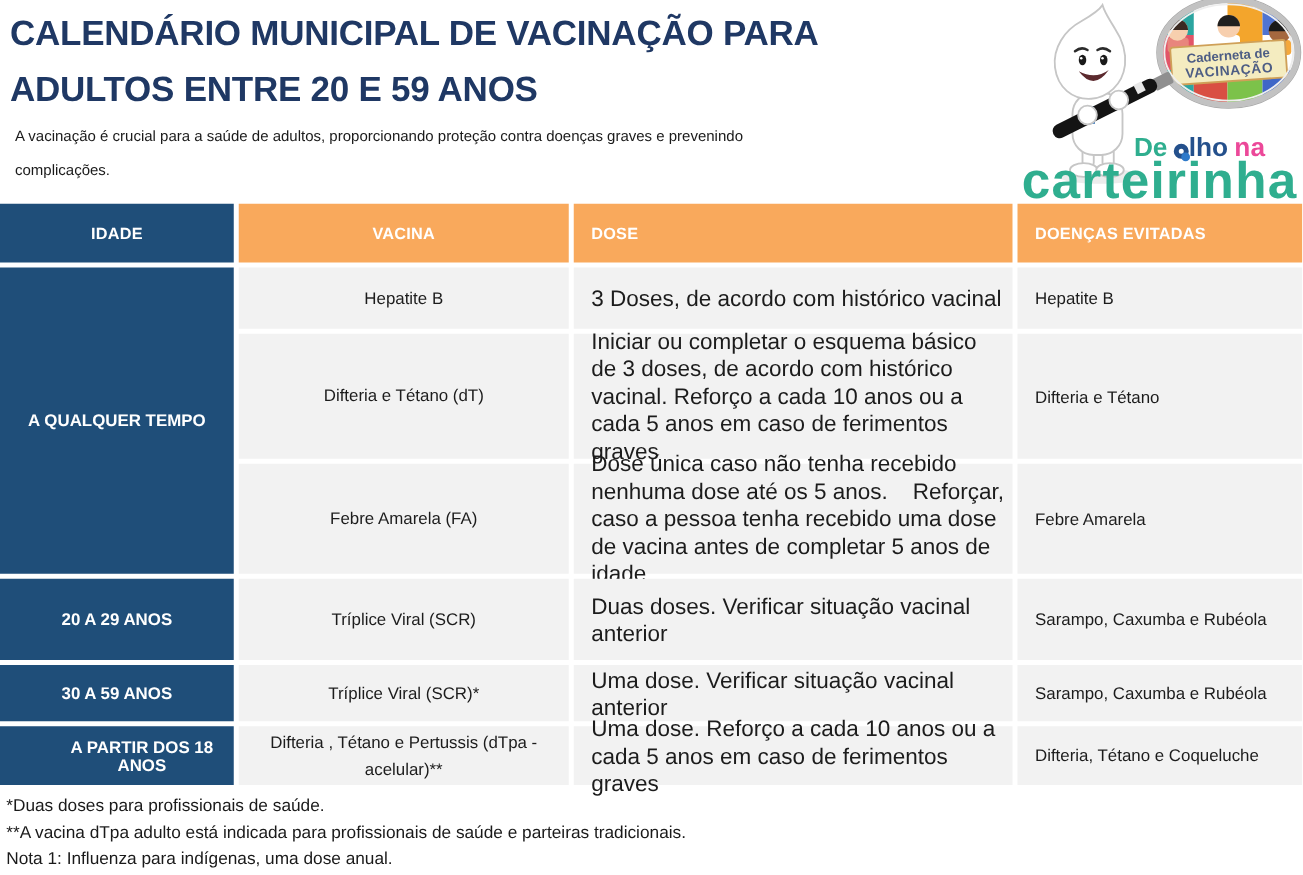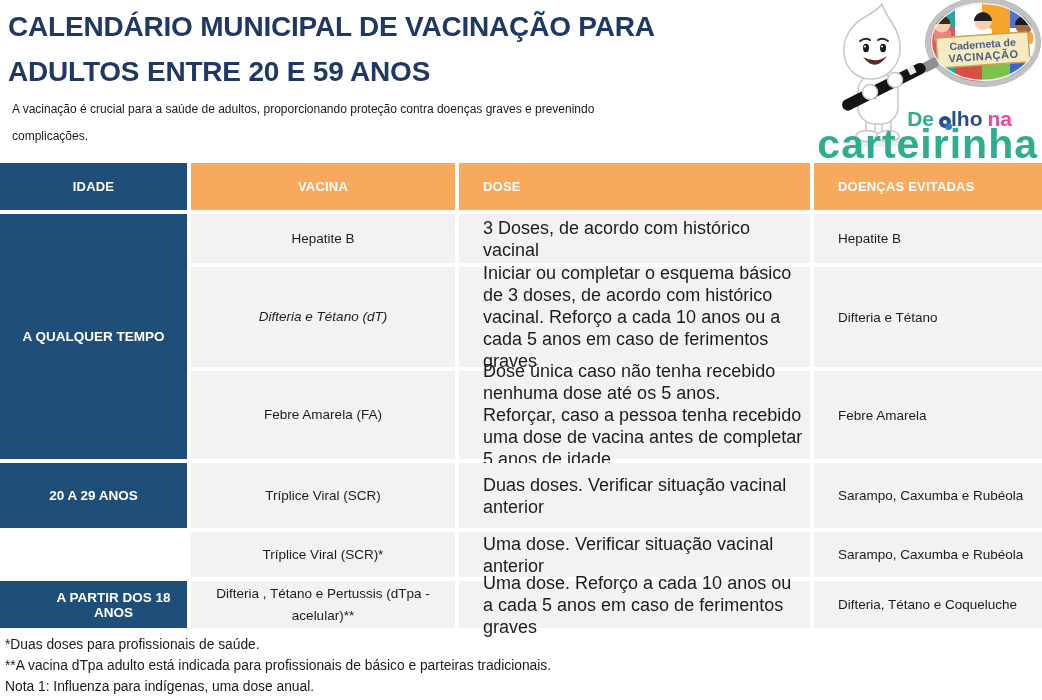"DOSE" .left { padding-left: 24px -> 14px }
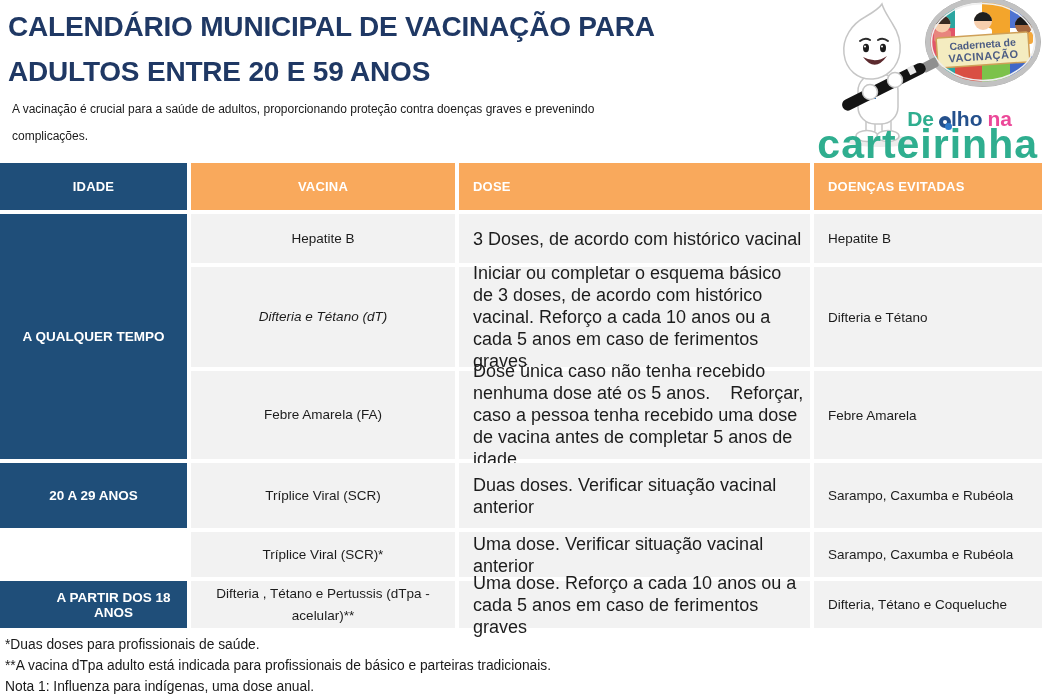"Difteria e Tétano (dT)" .r3c2 { font-style: italic -> none }
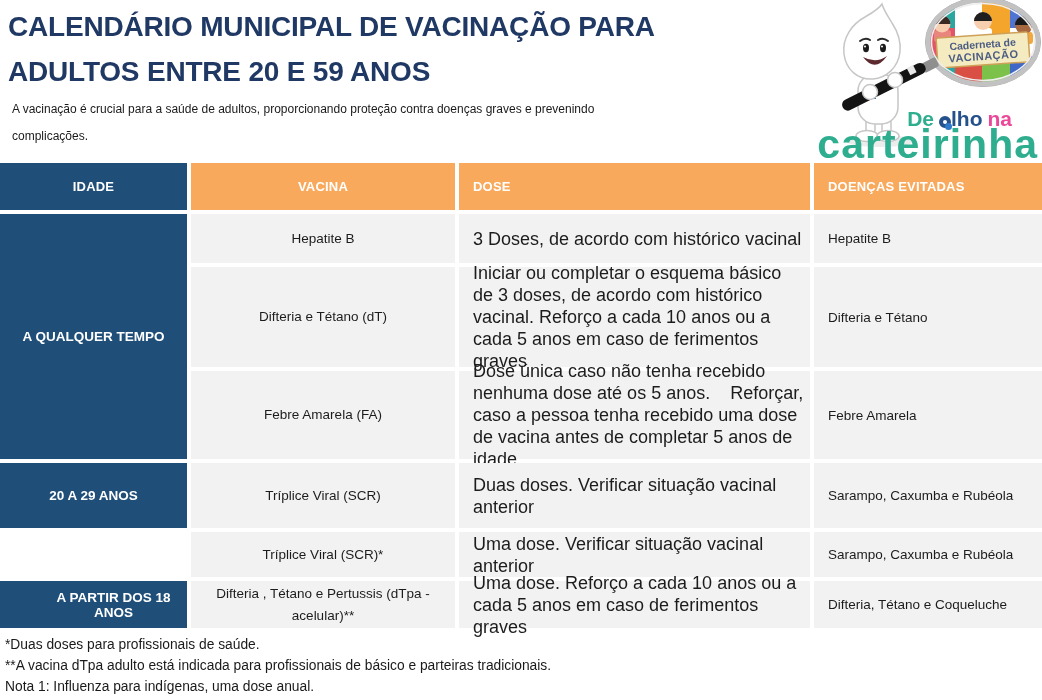"30 A 59 ANOS" div.cell { html: none -> <div>30 A 59 ANOS</div> }
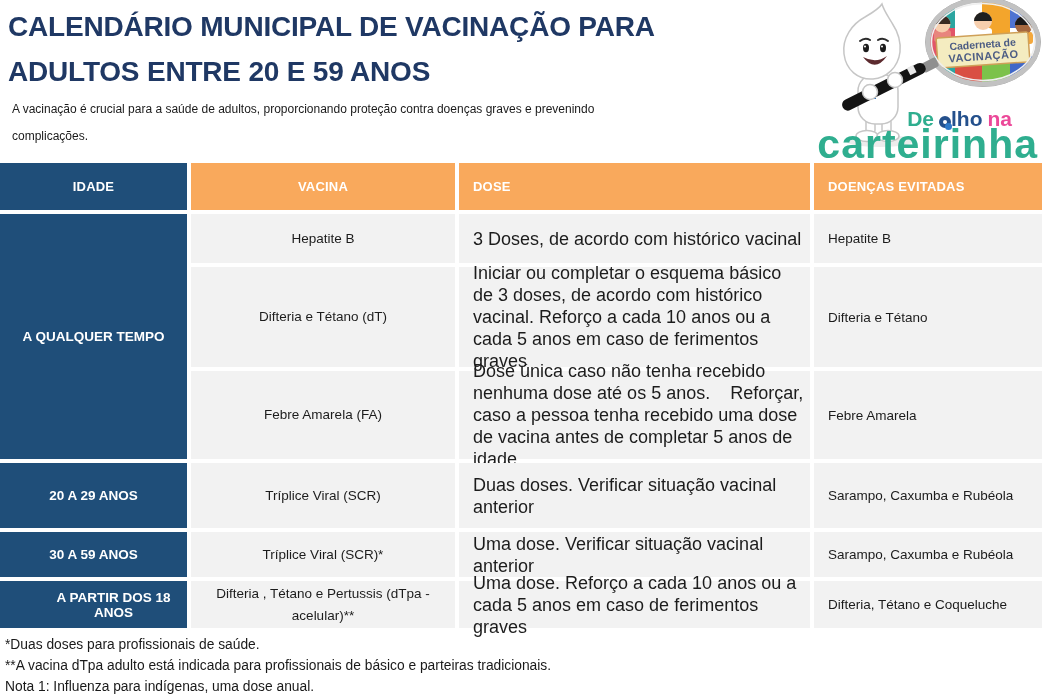"**A vacina dTpa adulto está" div { text: básico -> saúde }
